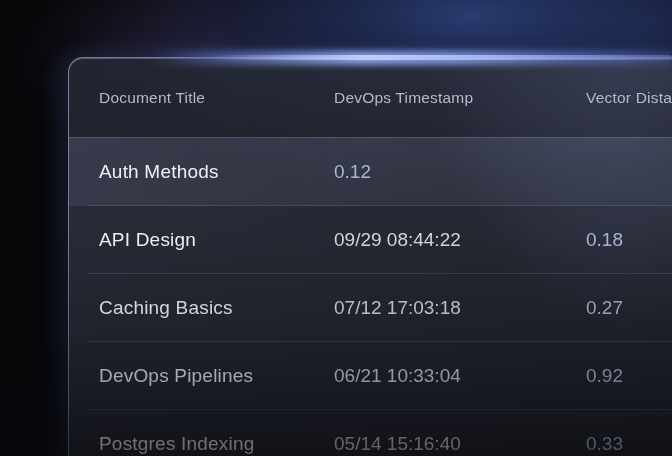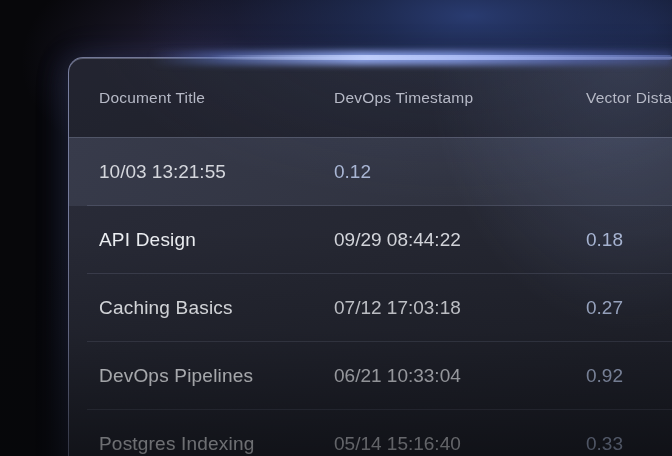"Auth Methods" div.td { html: none -> <div>Auth Methods</div> }
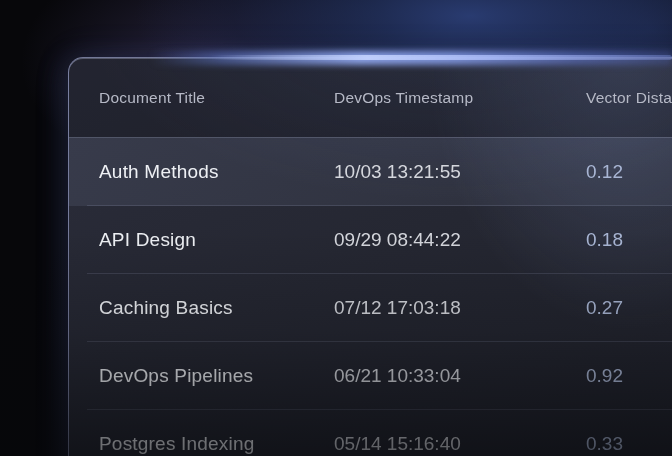"10/03 13:21:55" div.td { html: <div>10/03 13:21:55</div> -> none }
